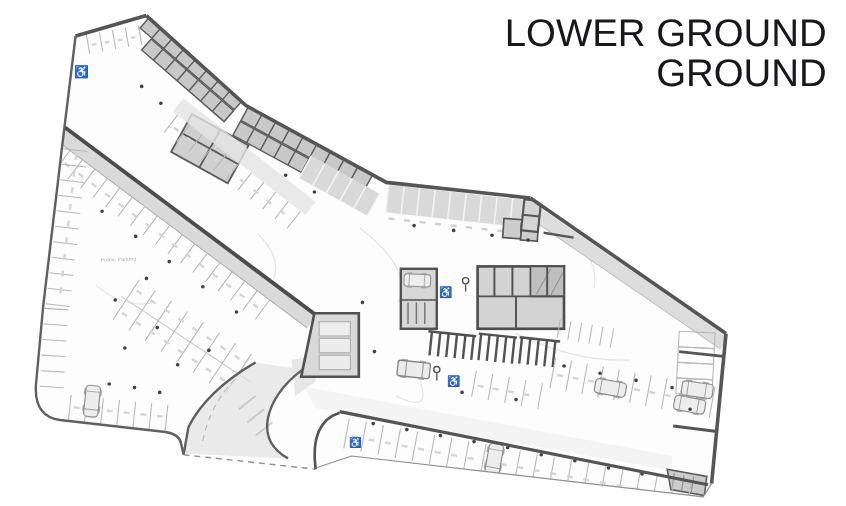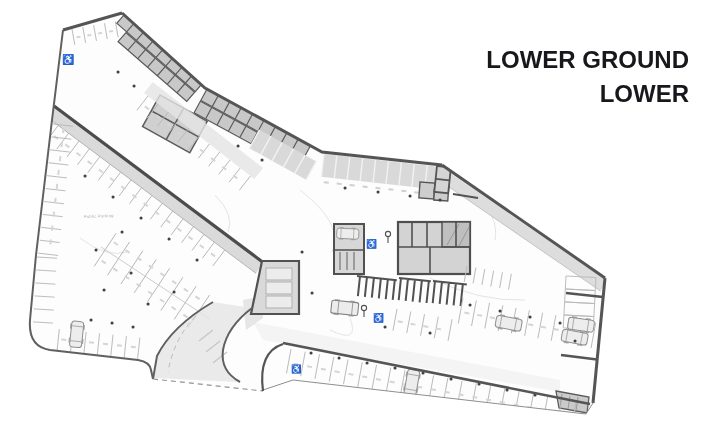"LOWER GROUND" .title { font-size: 24px -> 32px; font-weight: 700 -> 400; margin-top: 33px -> none }
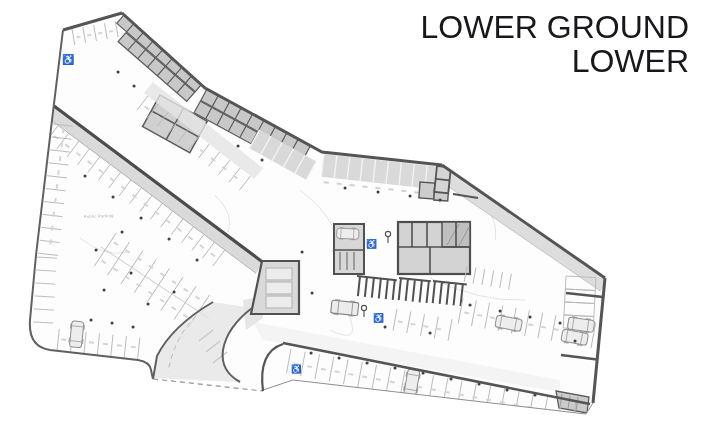"LOWER" div { text: LOWER -> GROUND }
